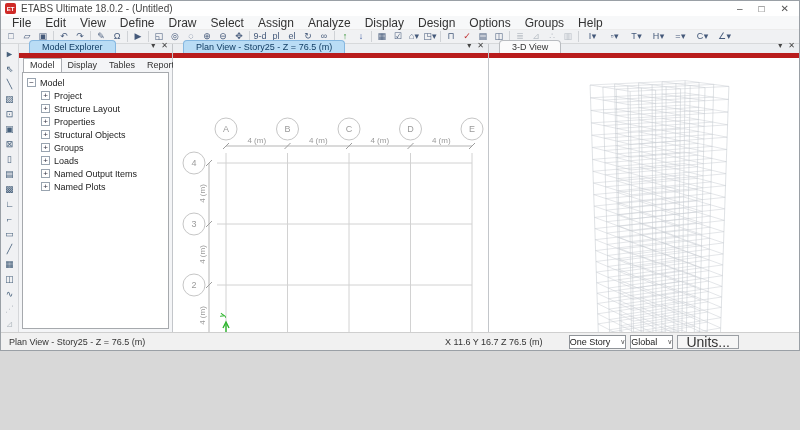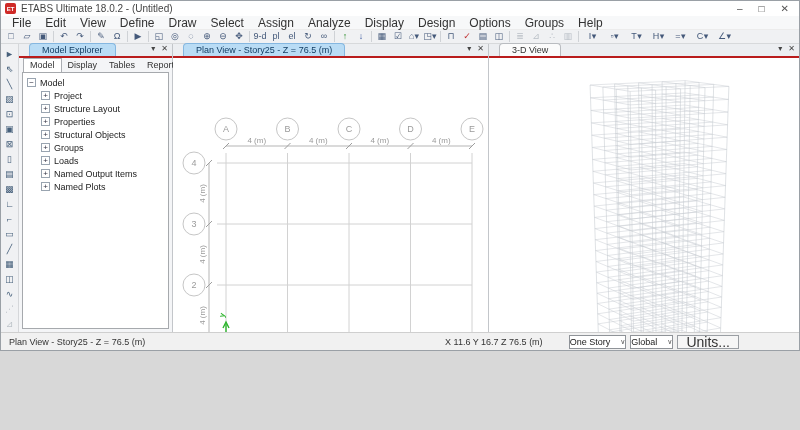"Model Explorer" .tabstrip { border-bottom: 2px solid #b91c1c -> 5px solid #b91c1c }
